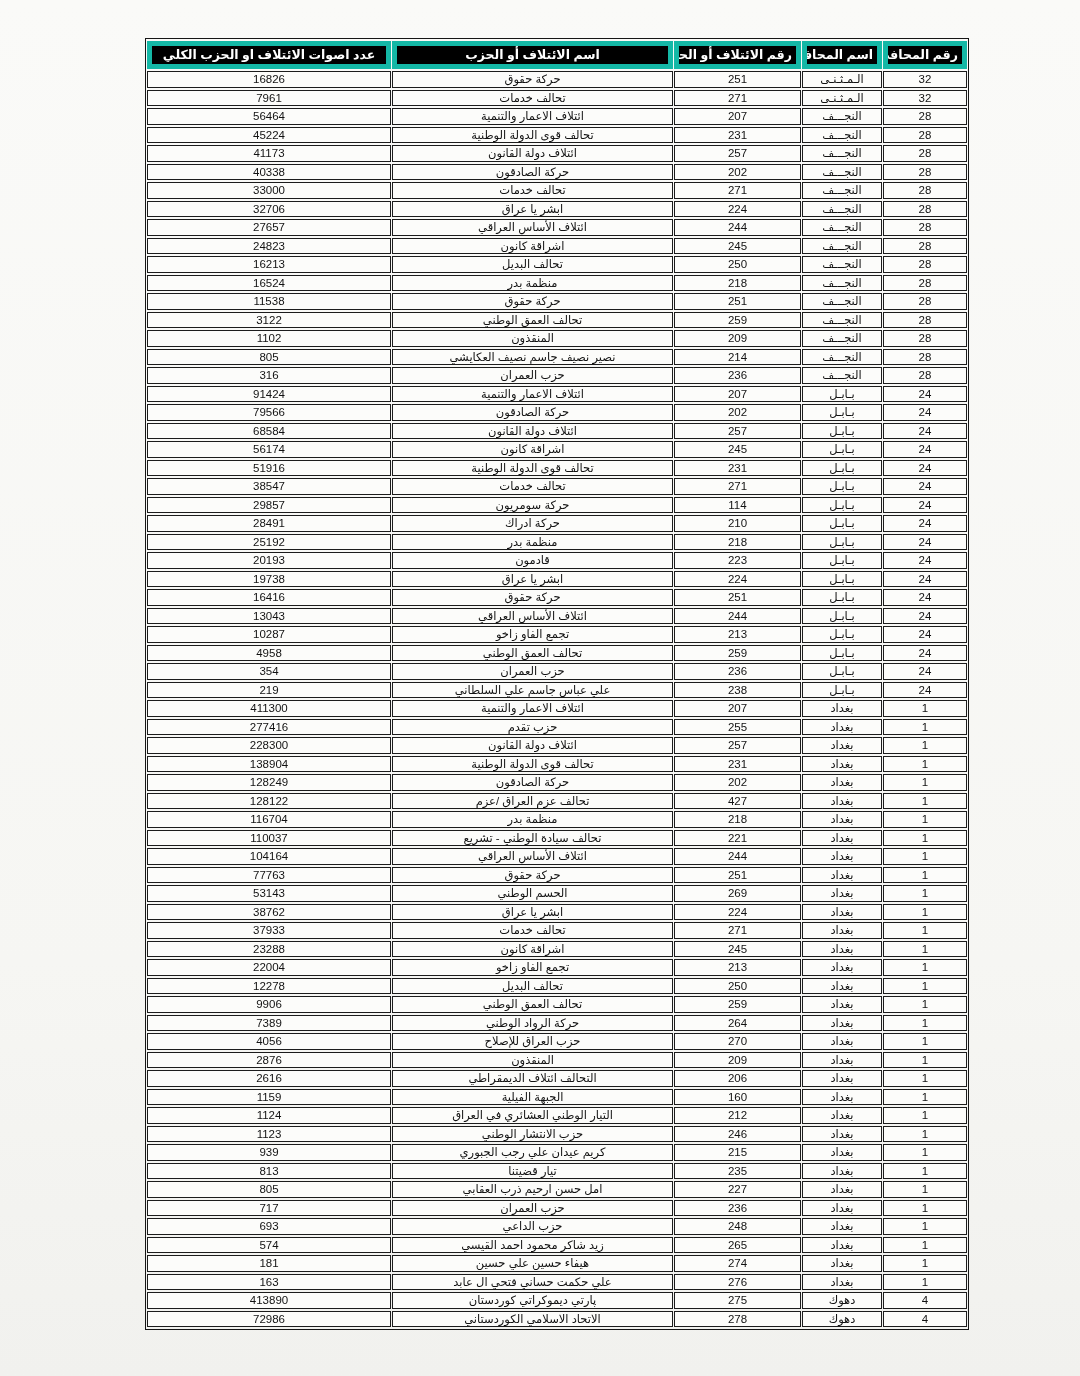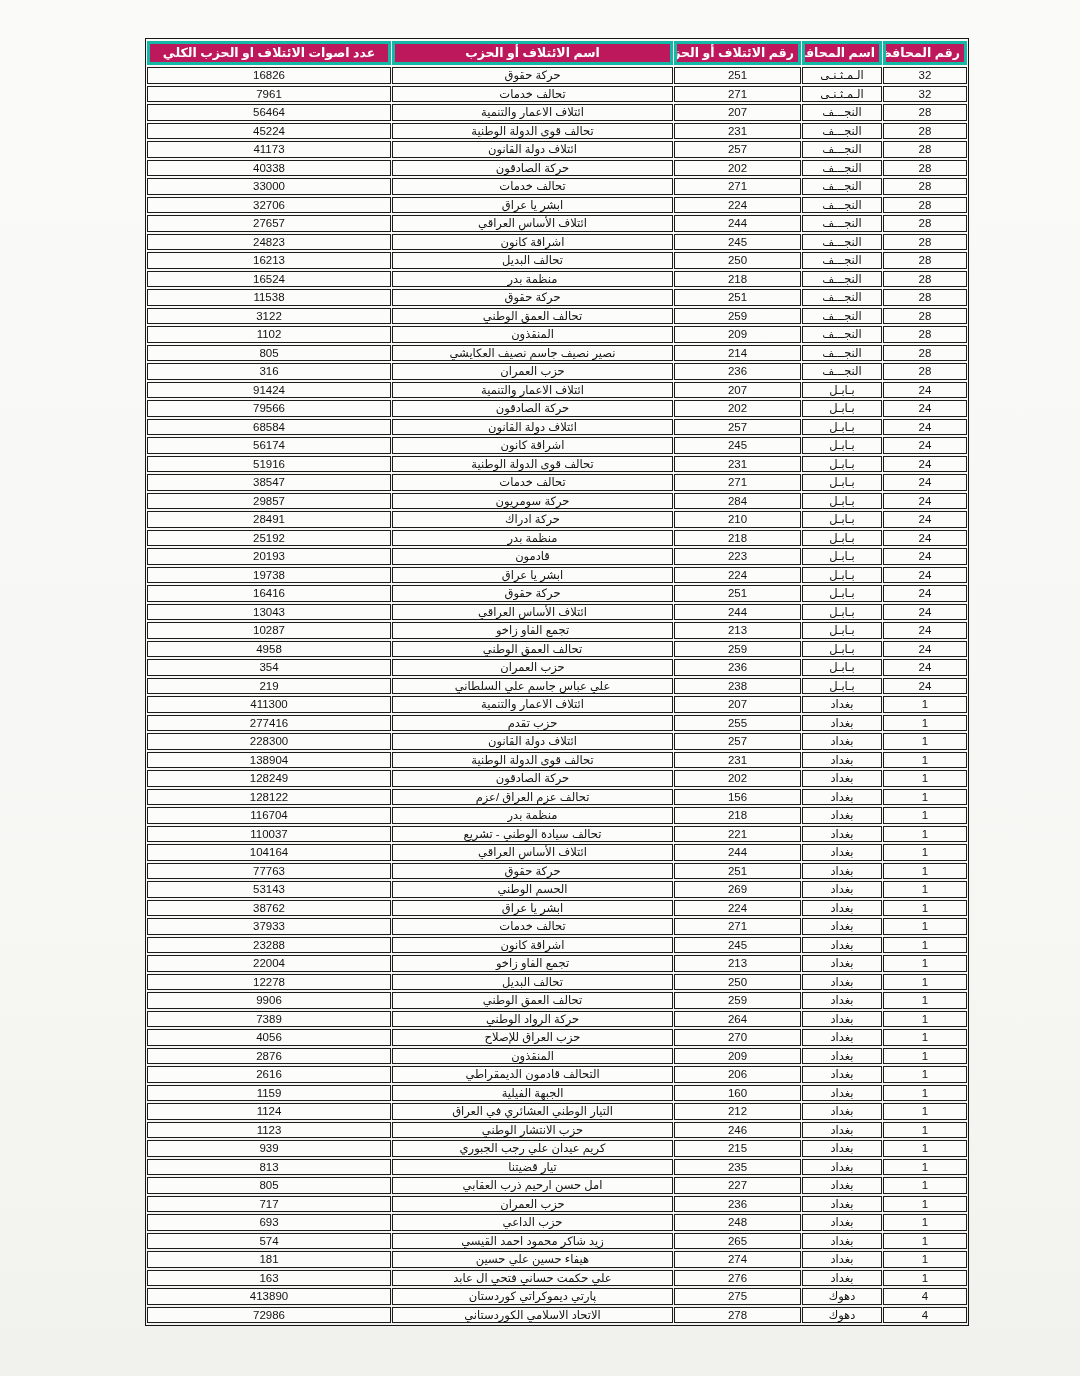"عدد اصوات الائتلاف او الحزب" th { background: #be185d -> #000000; border: 3px solid #14b8a6 -> 5px solid #14b8a6 }
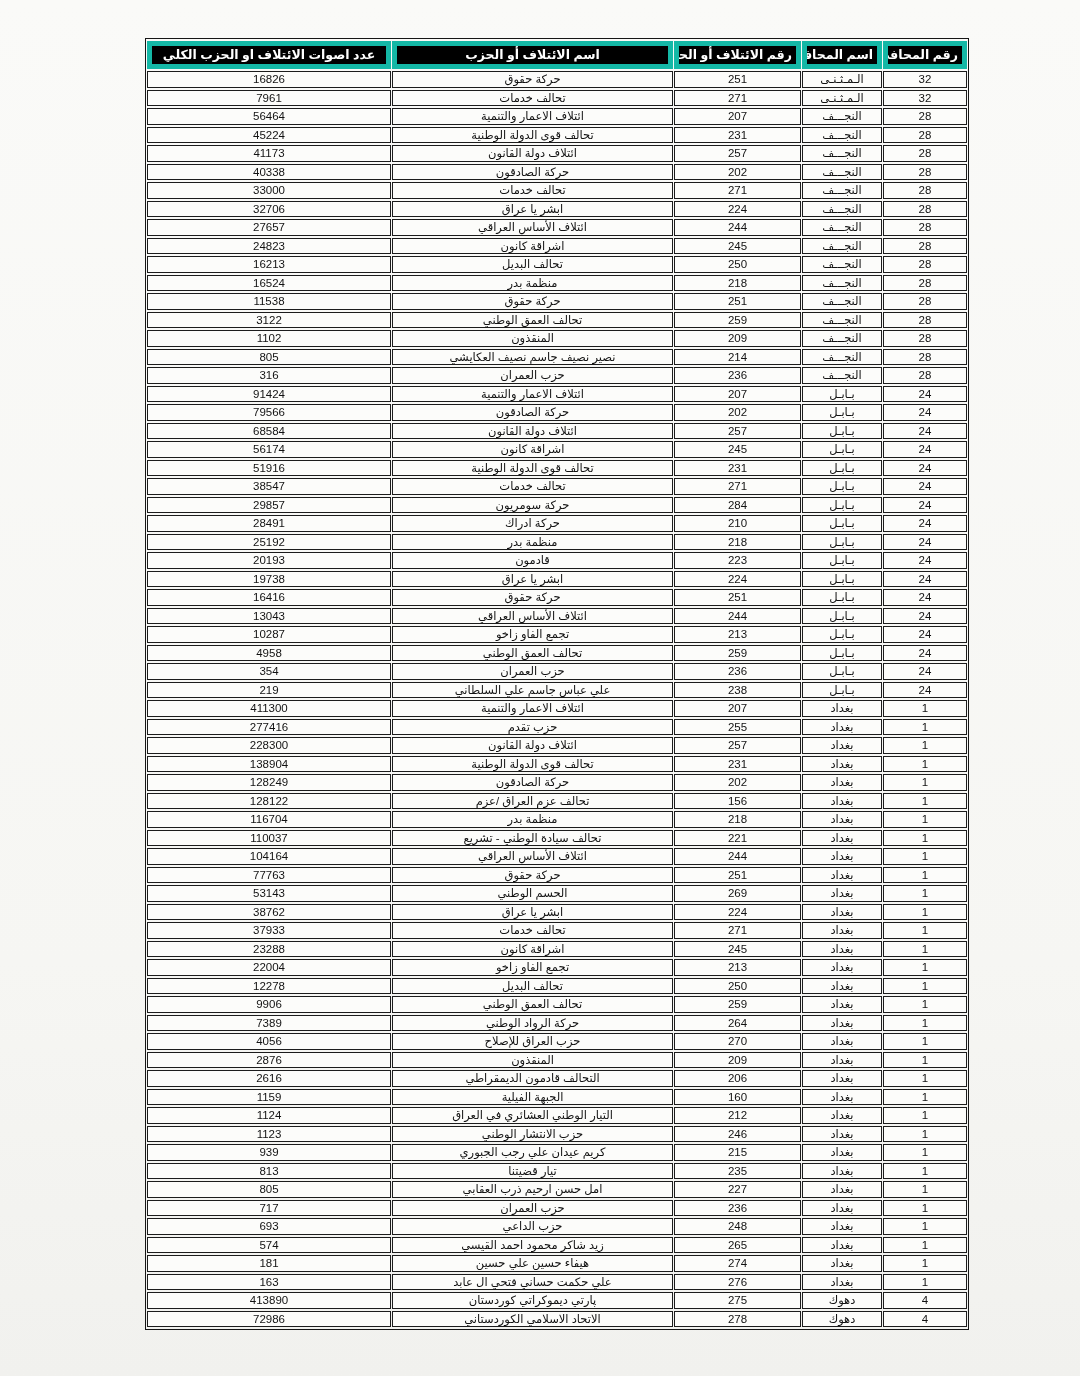"284" td { text: 284 -> 114 }
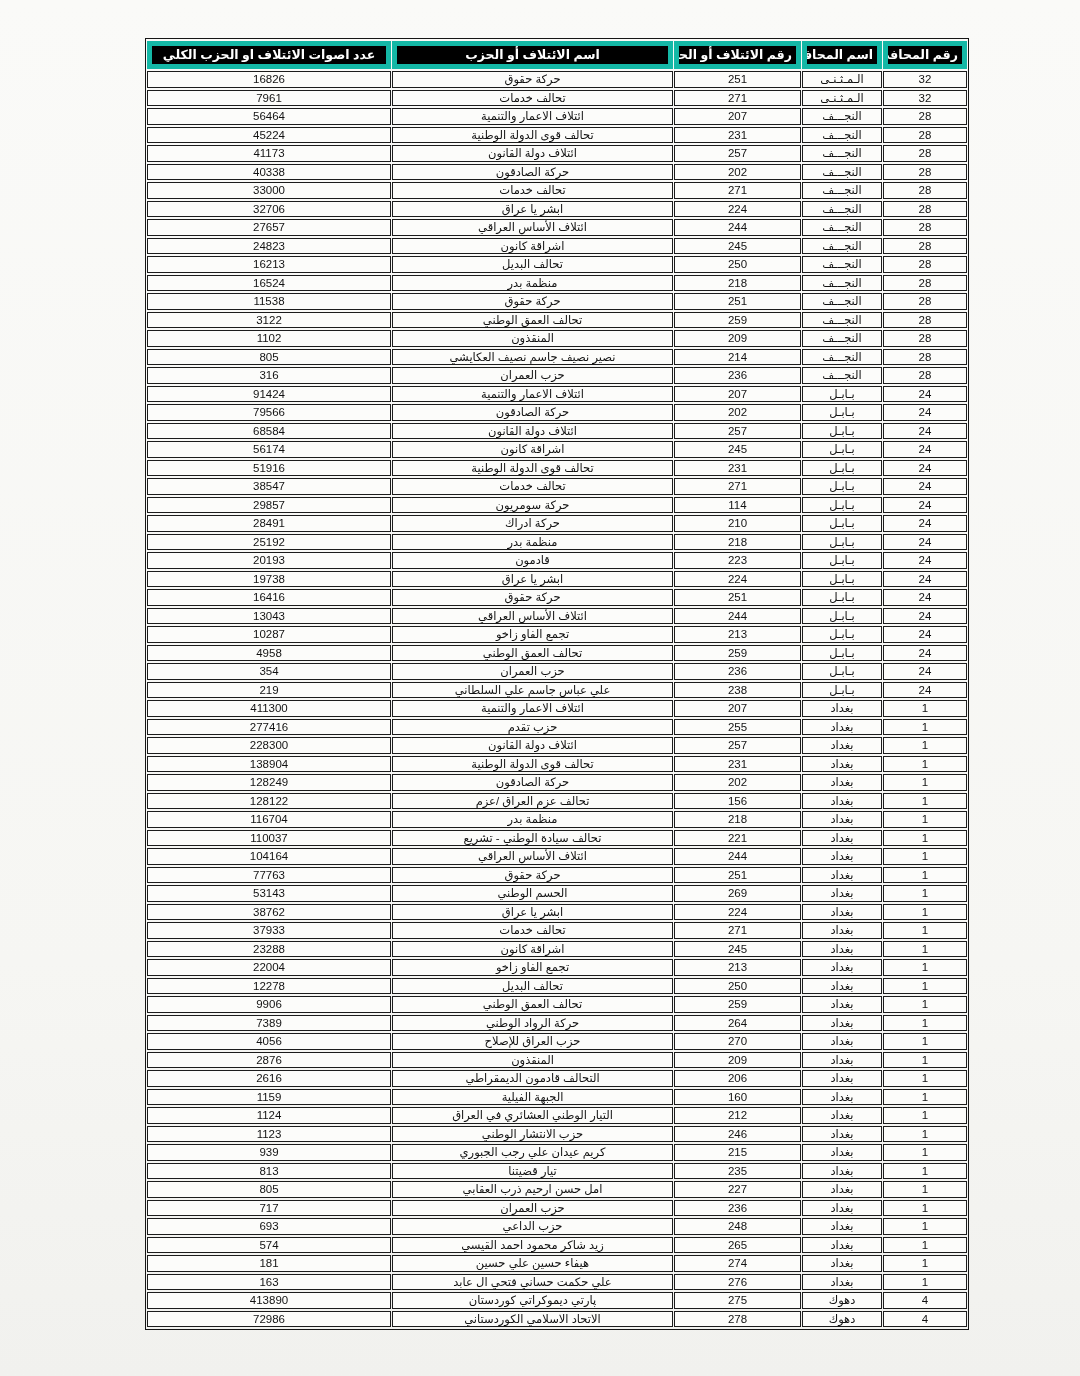"156" td { text: 156 -> 427 }
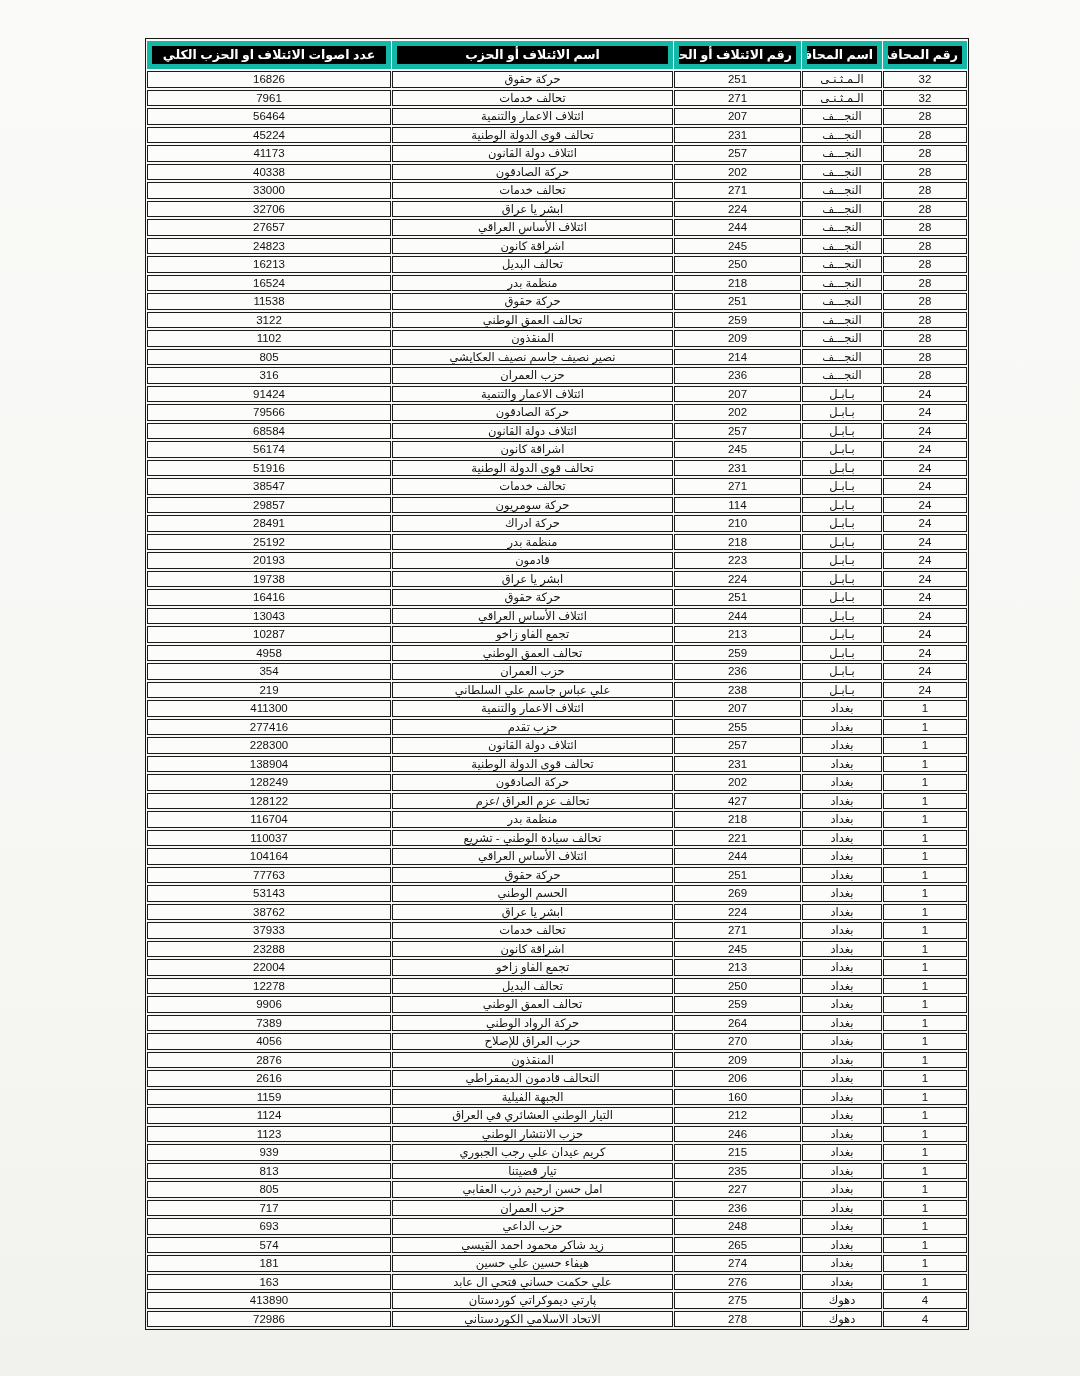"التحالف قادمون الديمقراطي" td { text: قادمون -> ائتلاف }
